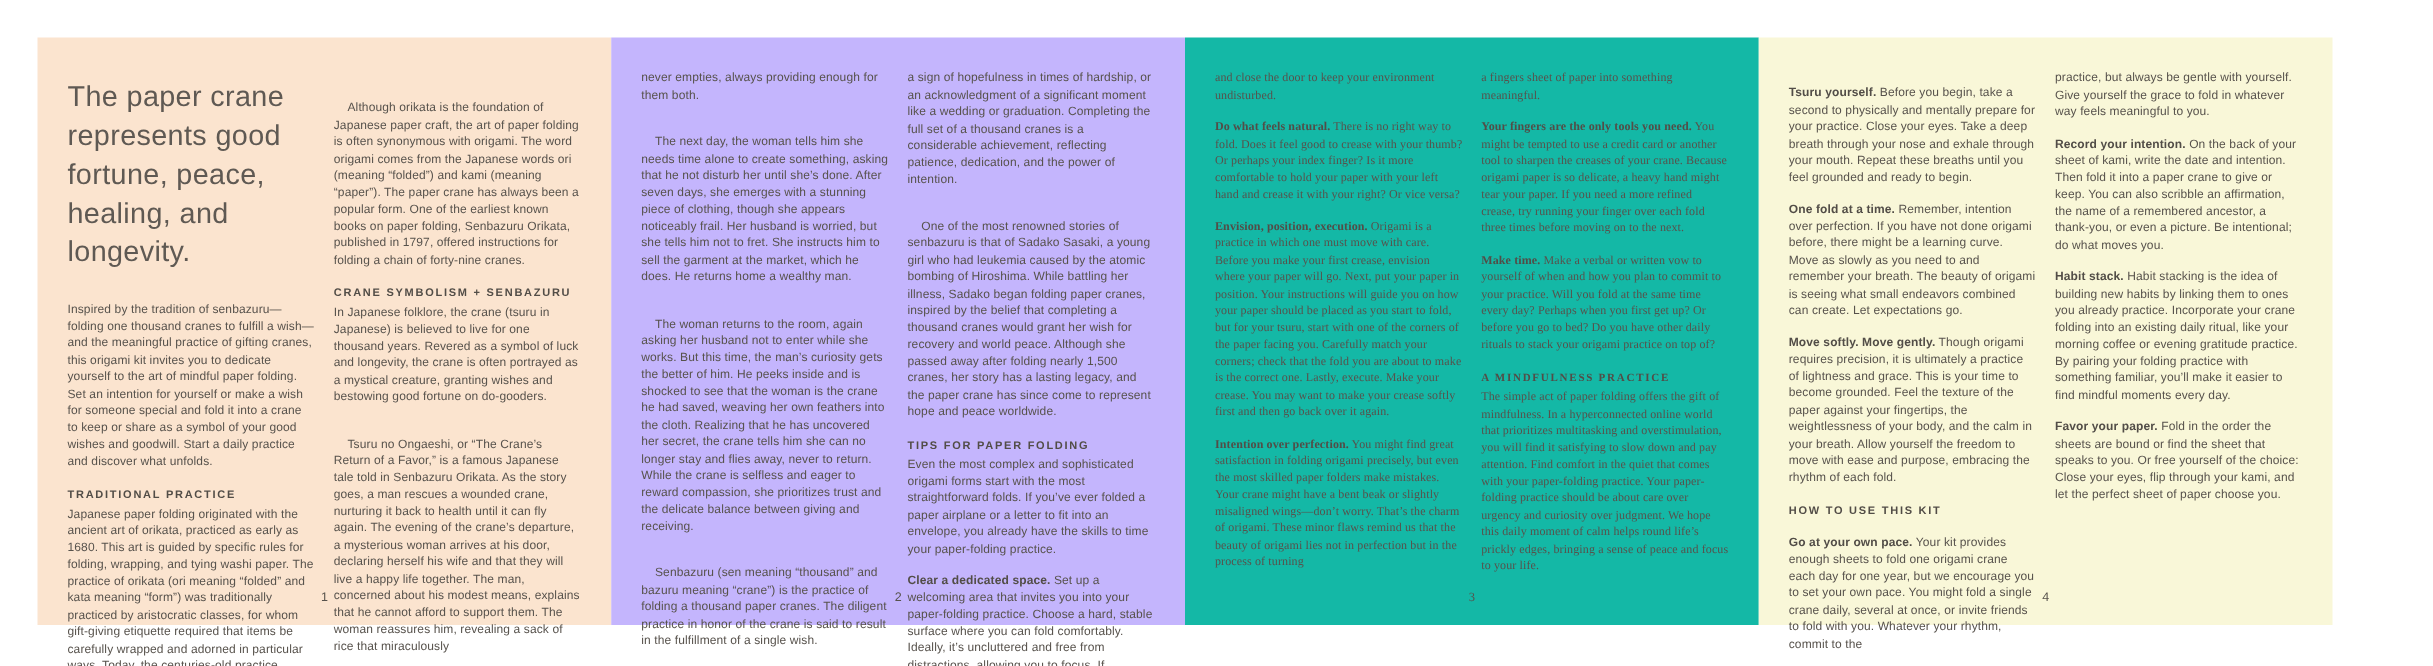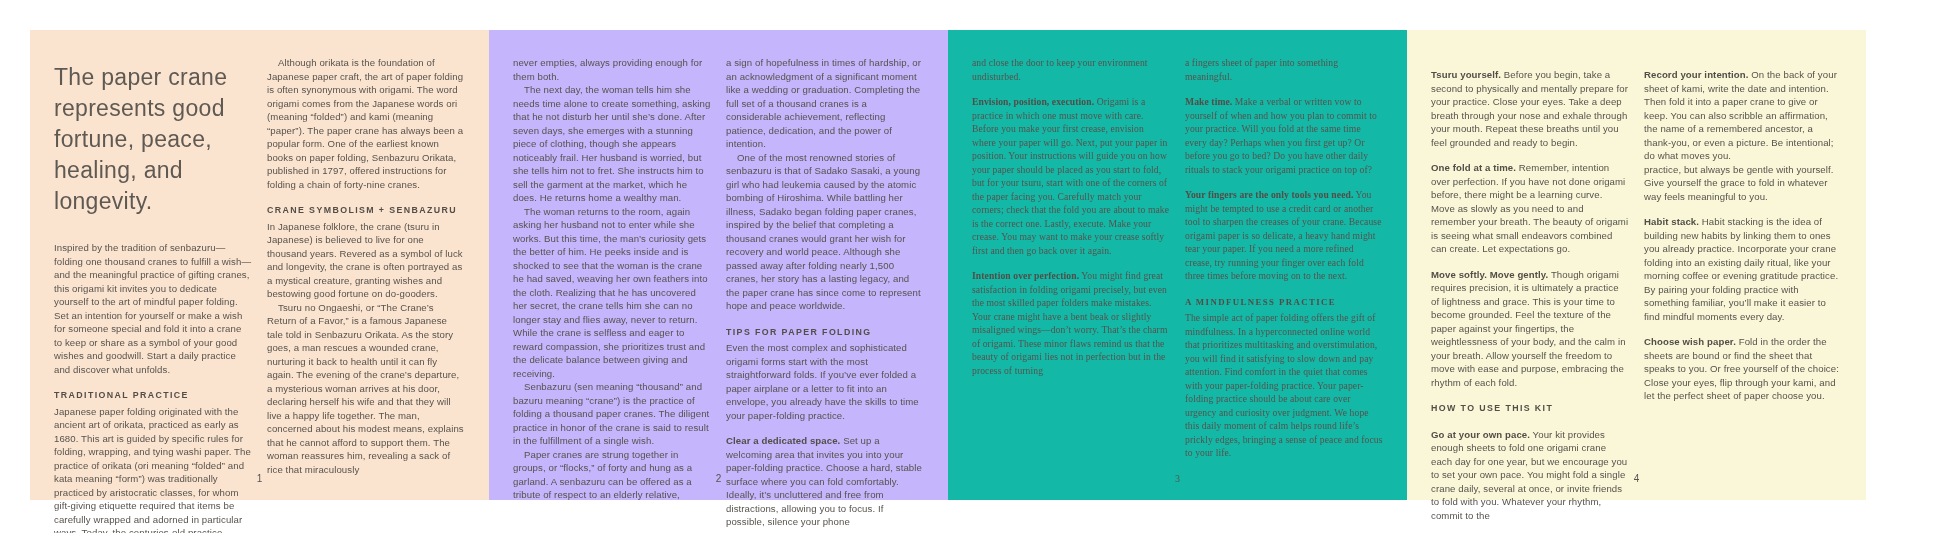"Although orikata is the foundation" p.para.indent { margin-top: none -> 24px }
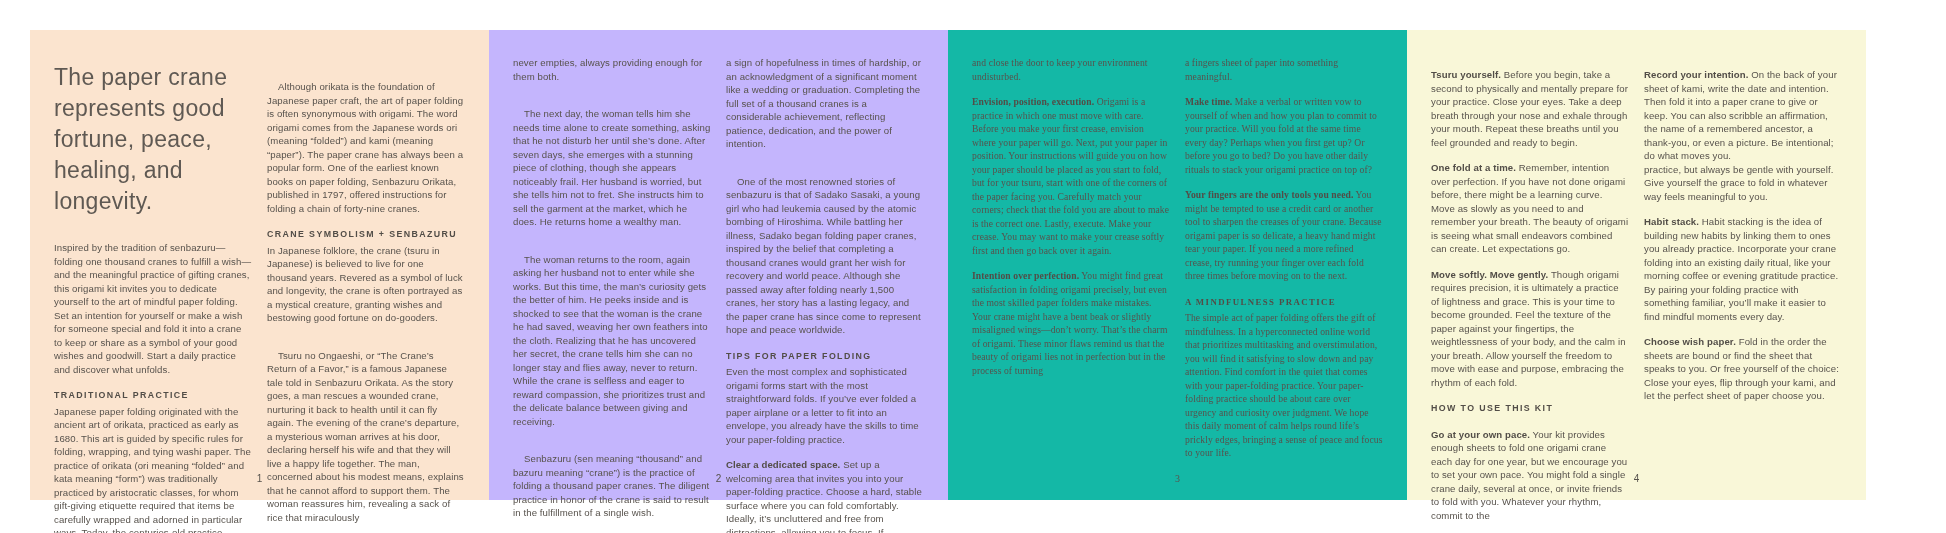"Do what feels natural. There" p.para { html: none -> <p><span>Do what feels natural.</span> There is no right way to fold. Does it feel good to crease with your thumb? Or perhaps your index finger? Is it more comfortable to hold your paper with your left hand and crease it with your right? Or vice versa?</p> }
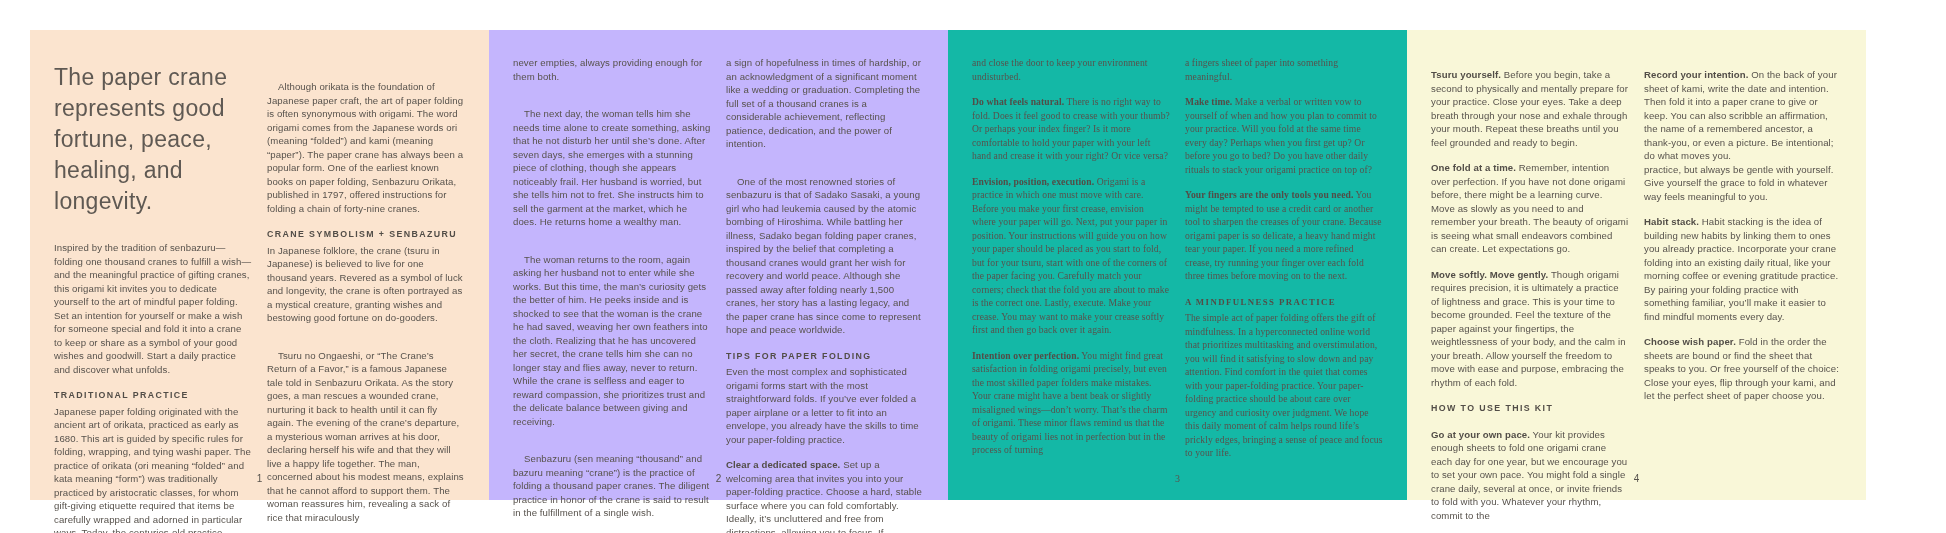"Record your intention. On the" p.para { order: before "practice, but always be gentle" -> after "practice, but always be gentle" }
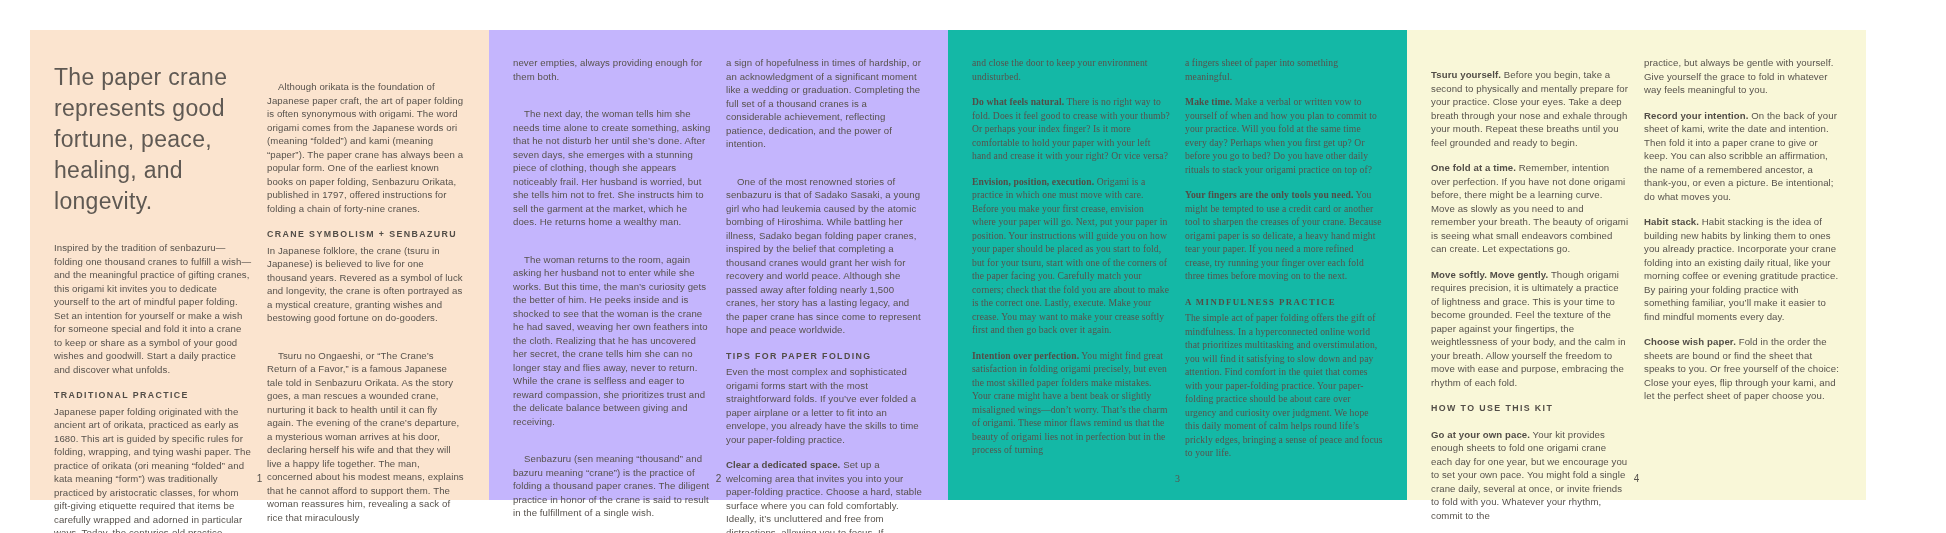"Make time. Make a verbal" p.para { order: before "Your fingers are the only" -> after "Your fingers are the only" }
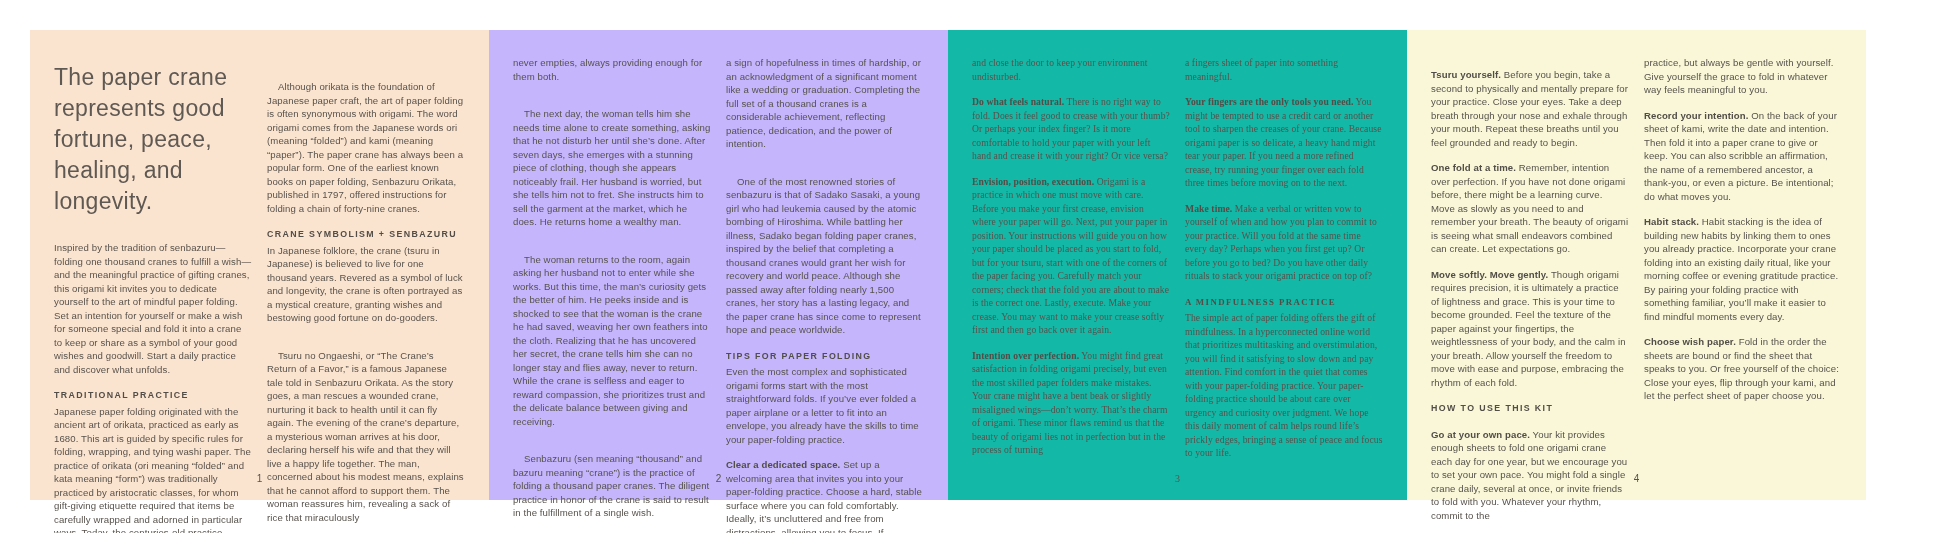"Choose wish paper." span.lead { text: Choose wish -> Favor your }
